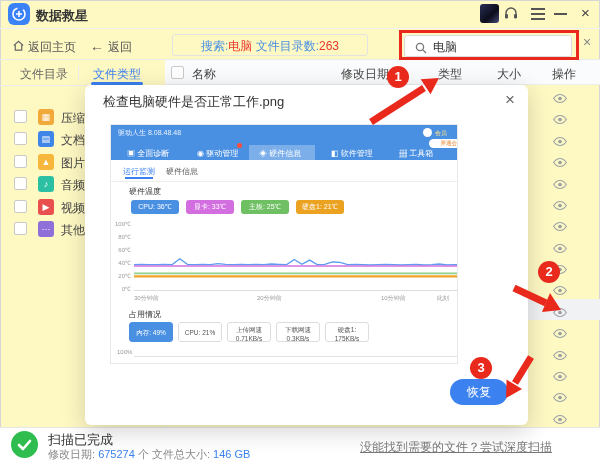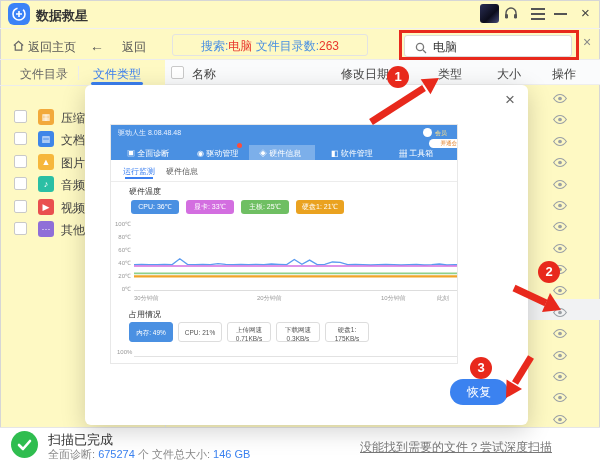"返回" div.abs { left: 122px -> 108px }
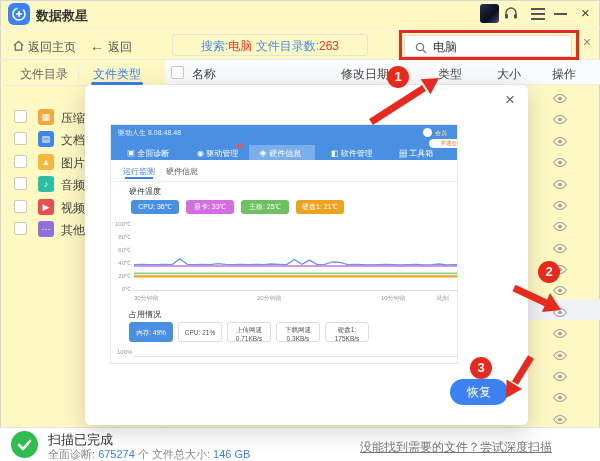"检查电脑硬件是否正常工作.png" div.abs { html: none -> <div>检查电脑硬件是否正常工作.png</div> }
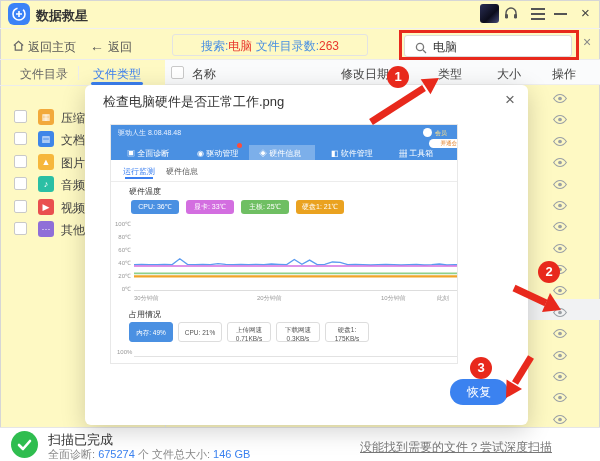"全面诊断:" span { text: 全面诊断 -> 修改日期 }
